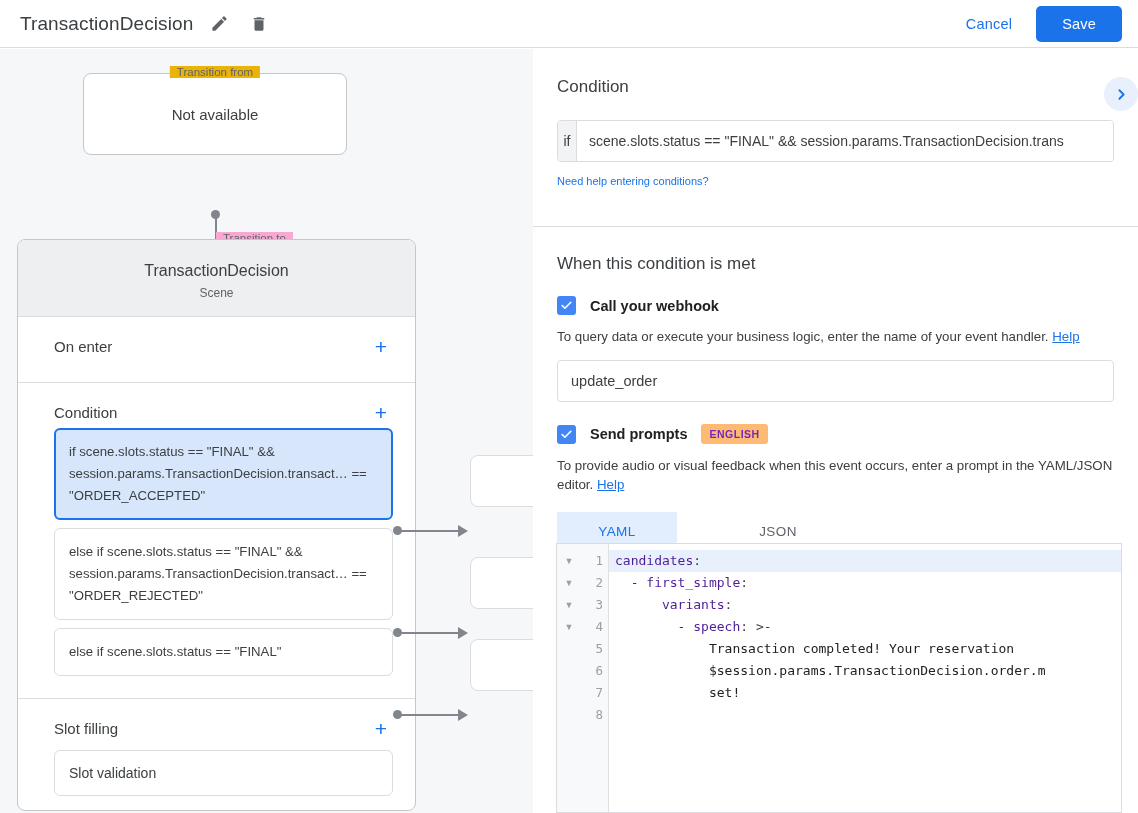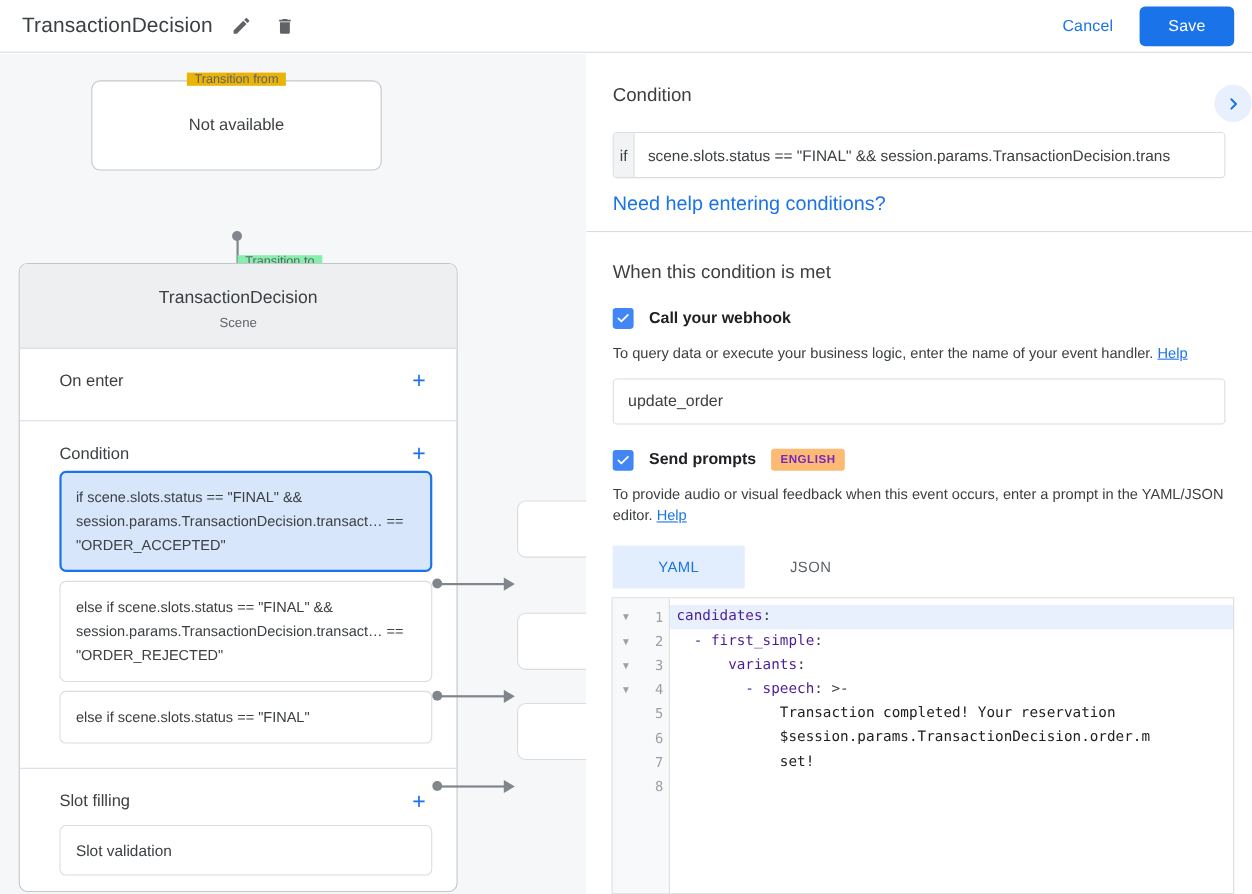"Need help entering conditions?" .link { font-size: 18px -> 11px; margin-bottom: 14px -> 39px }
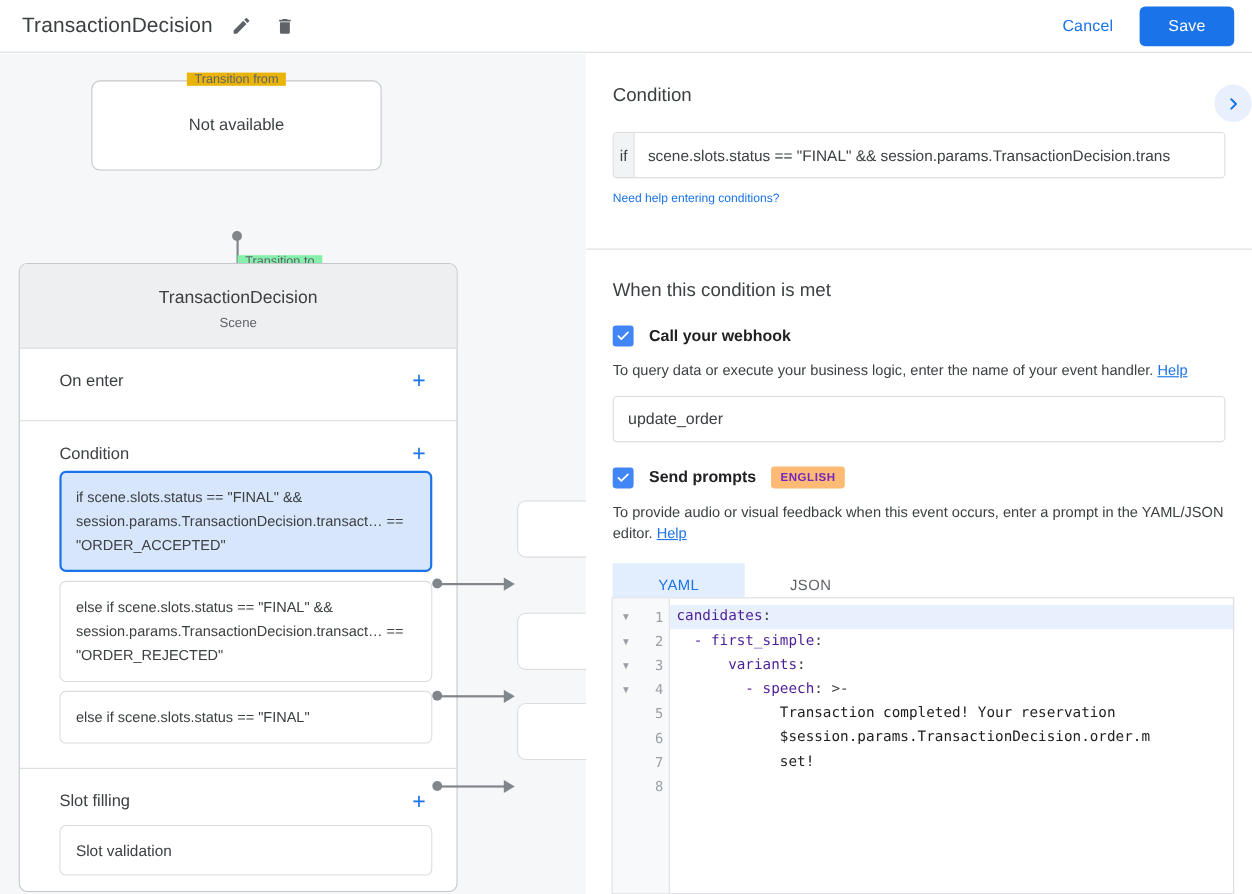"Transition to" #transition-to-legend { background: #86efac -> #f9a8d4 }
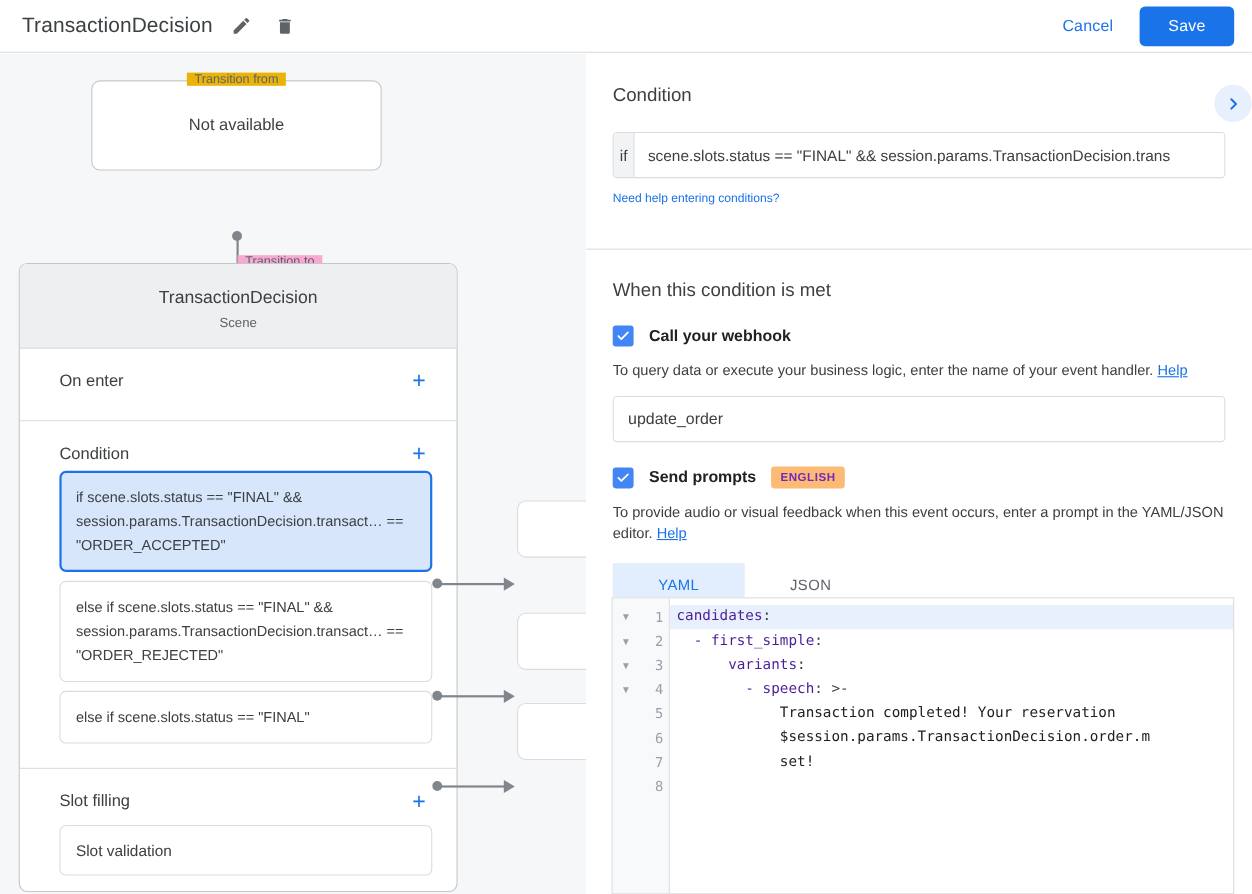"YAML" .tabs { gap: none -> 41px }
